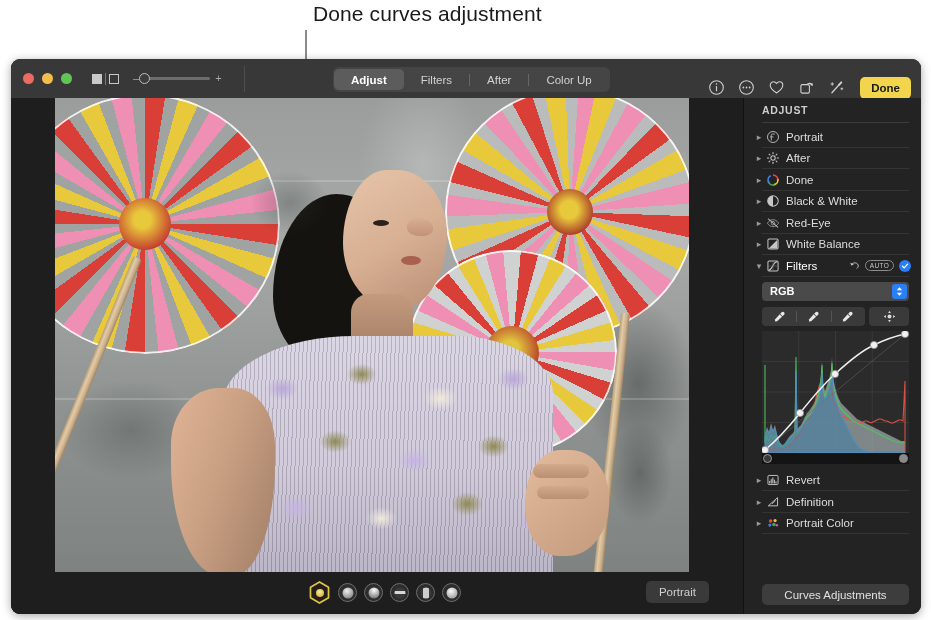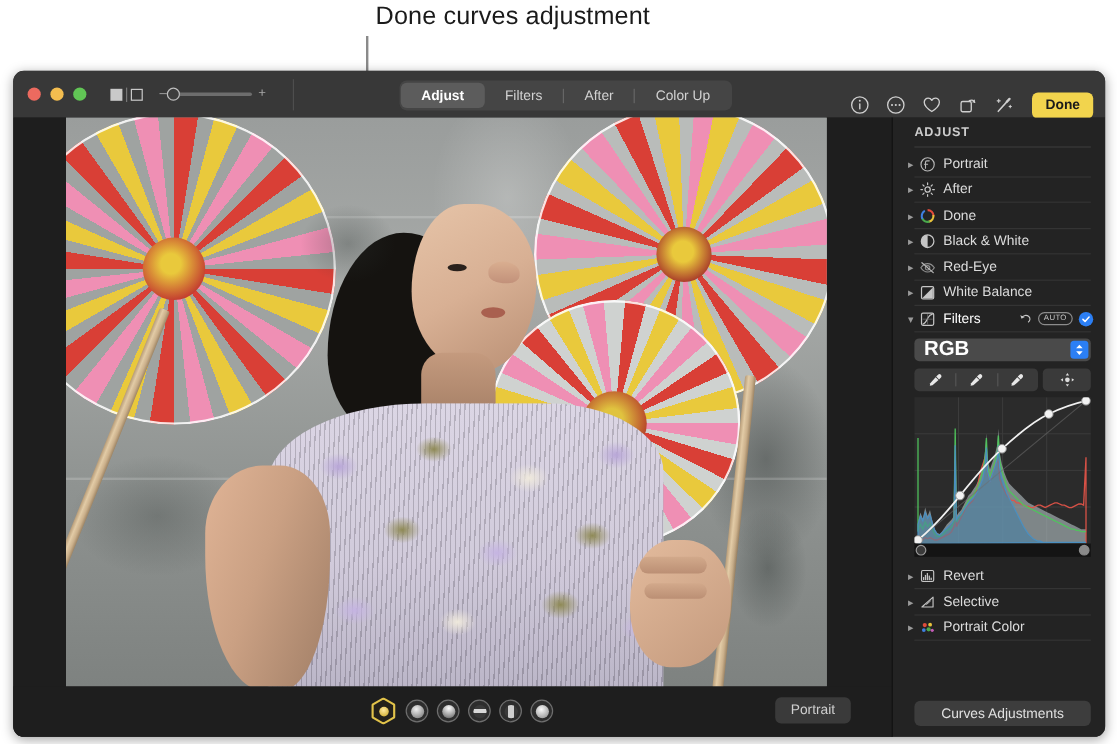"RGB" .rgb-select { font-size: 17px -> 11px }
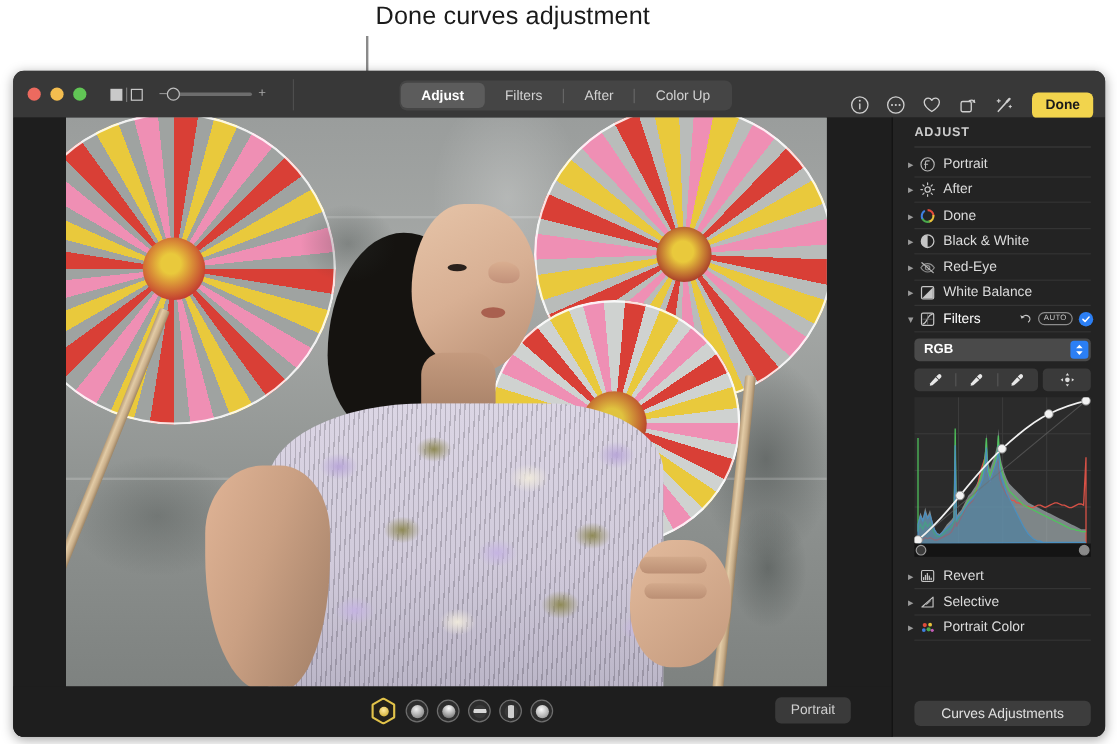"Selective" span.sb-label { text: Selective -> Definition }
